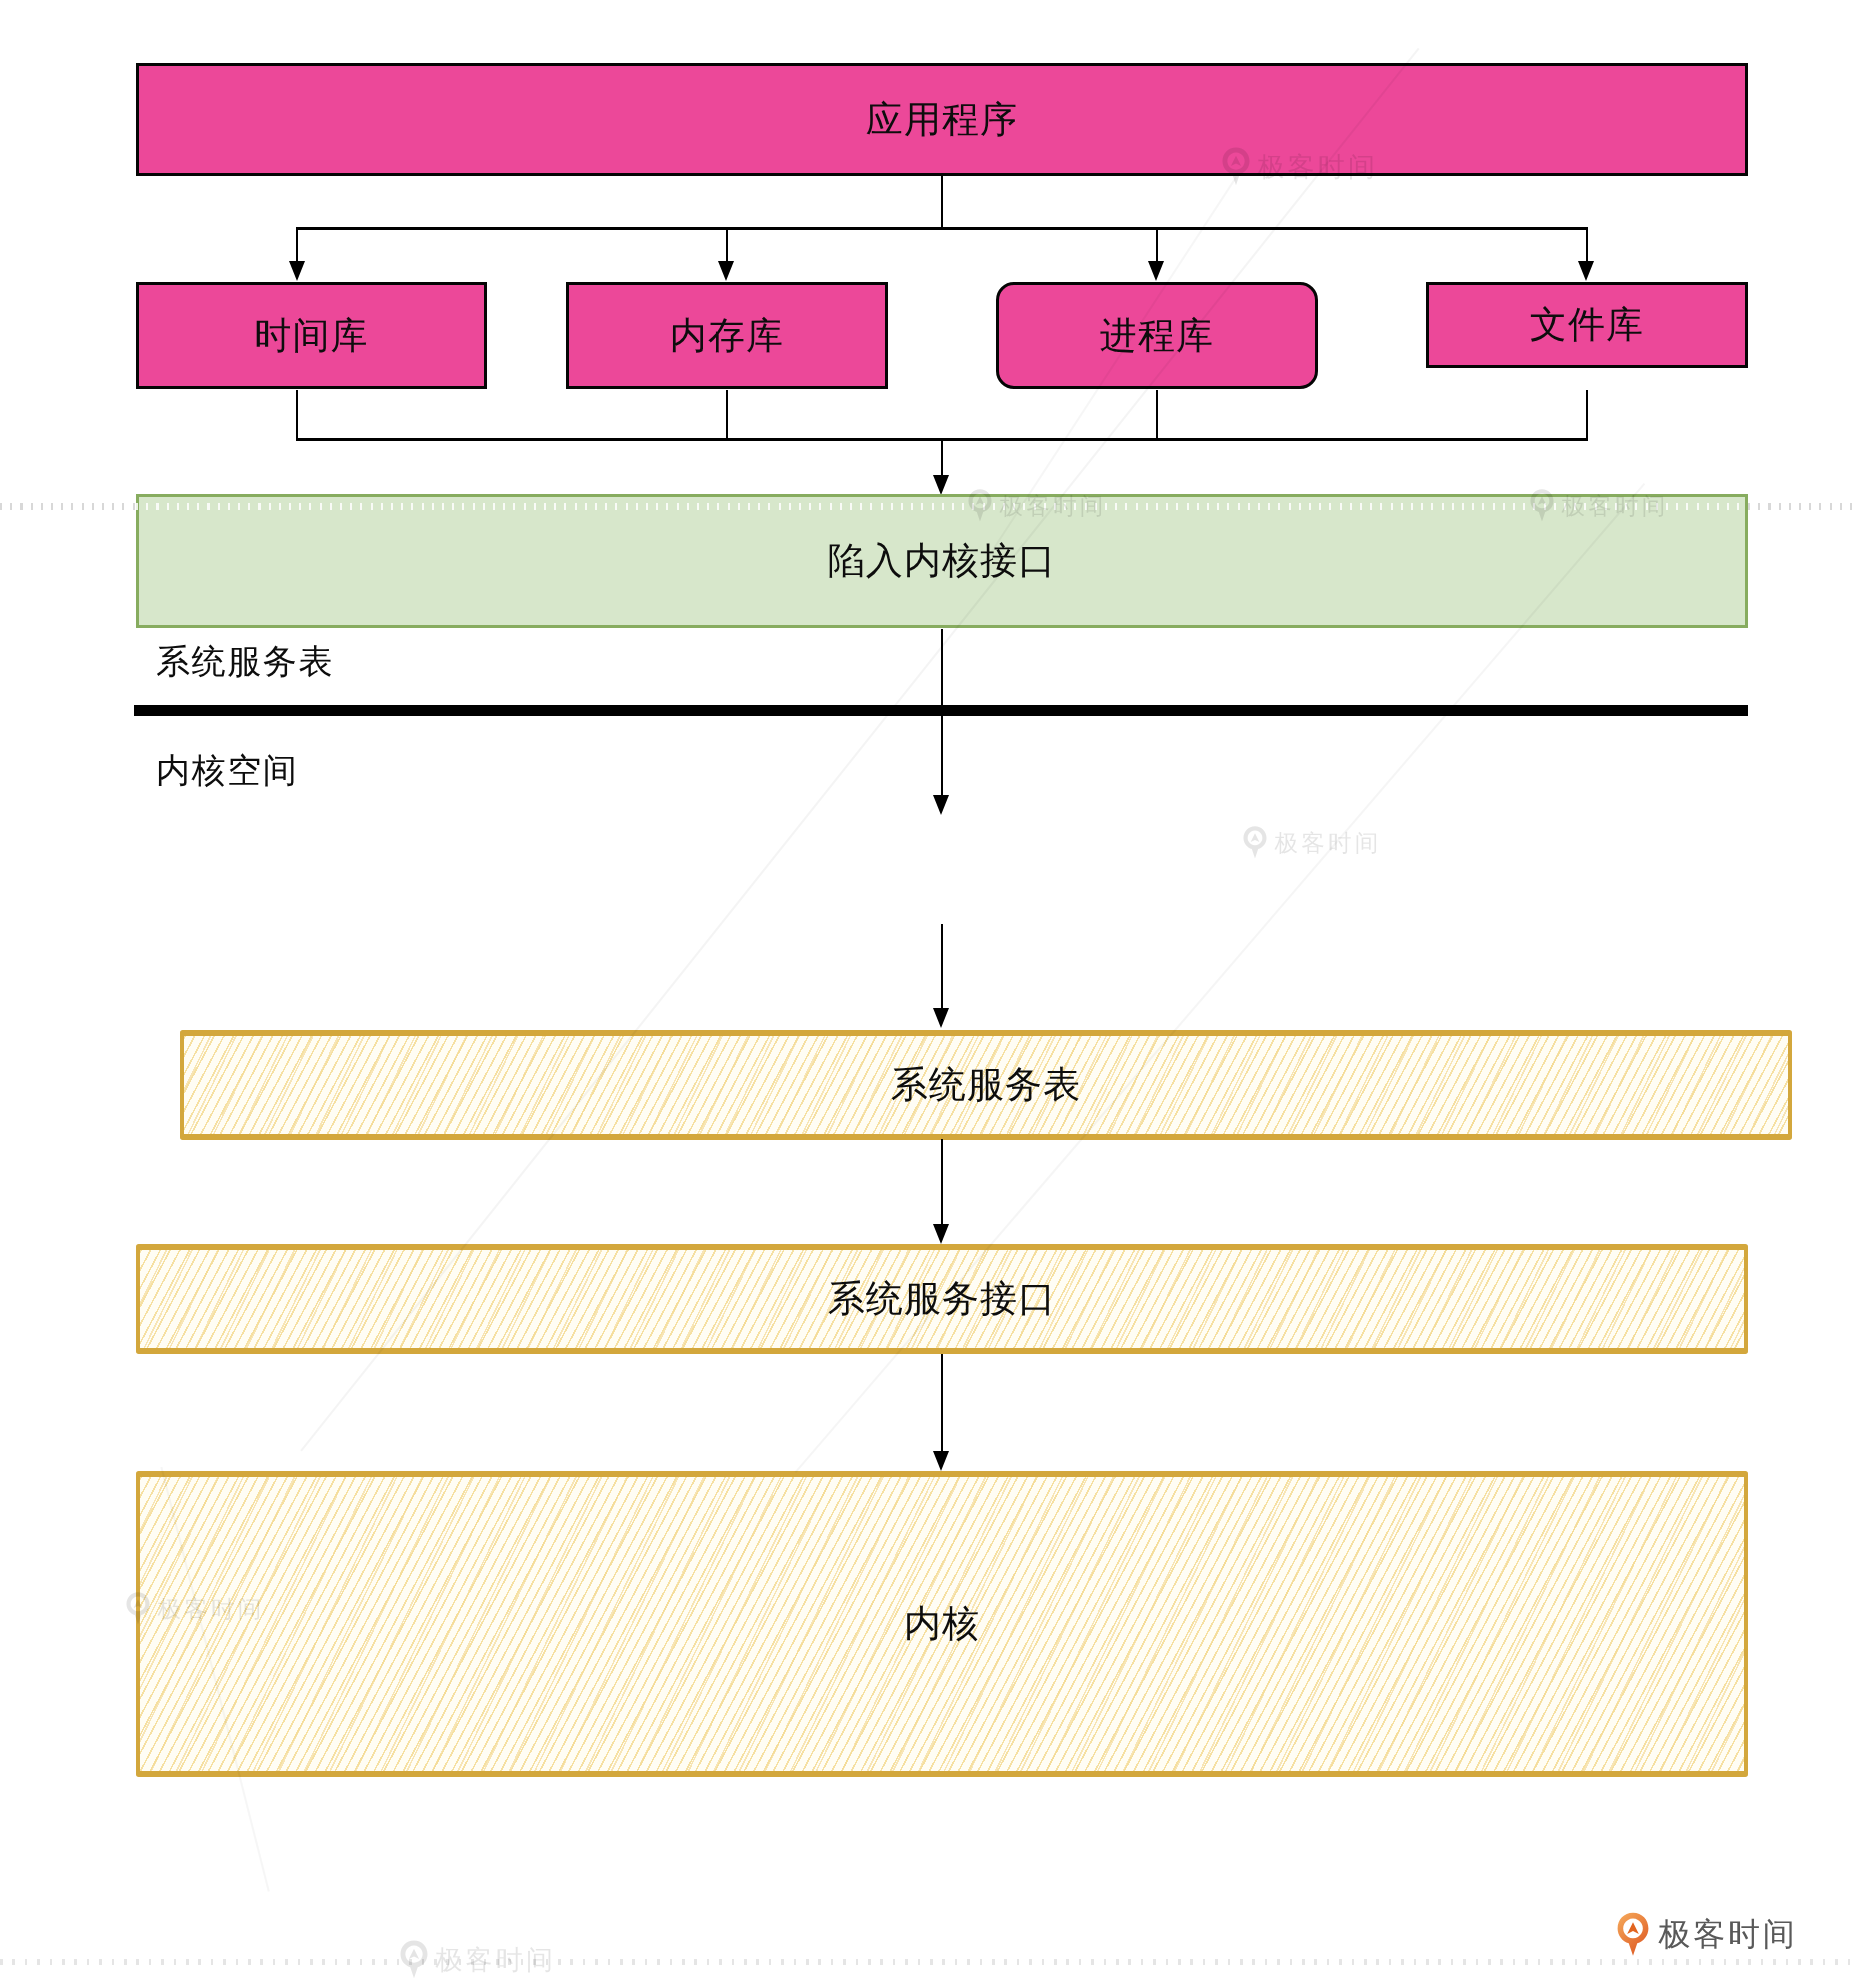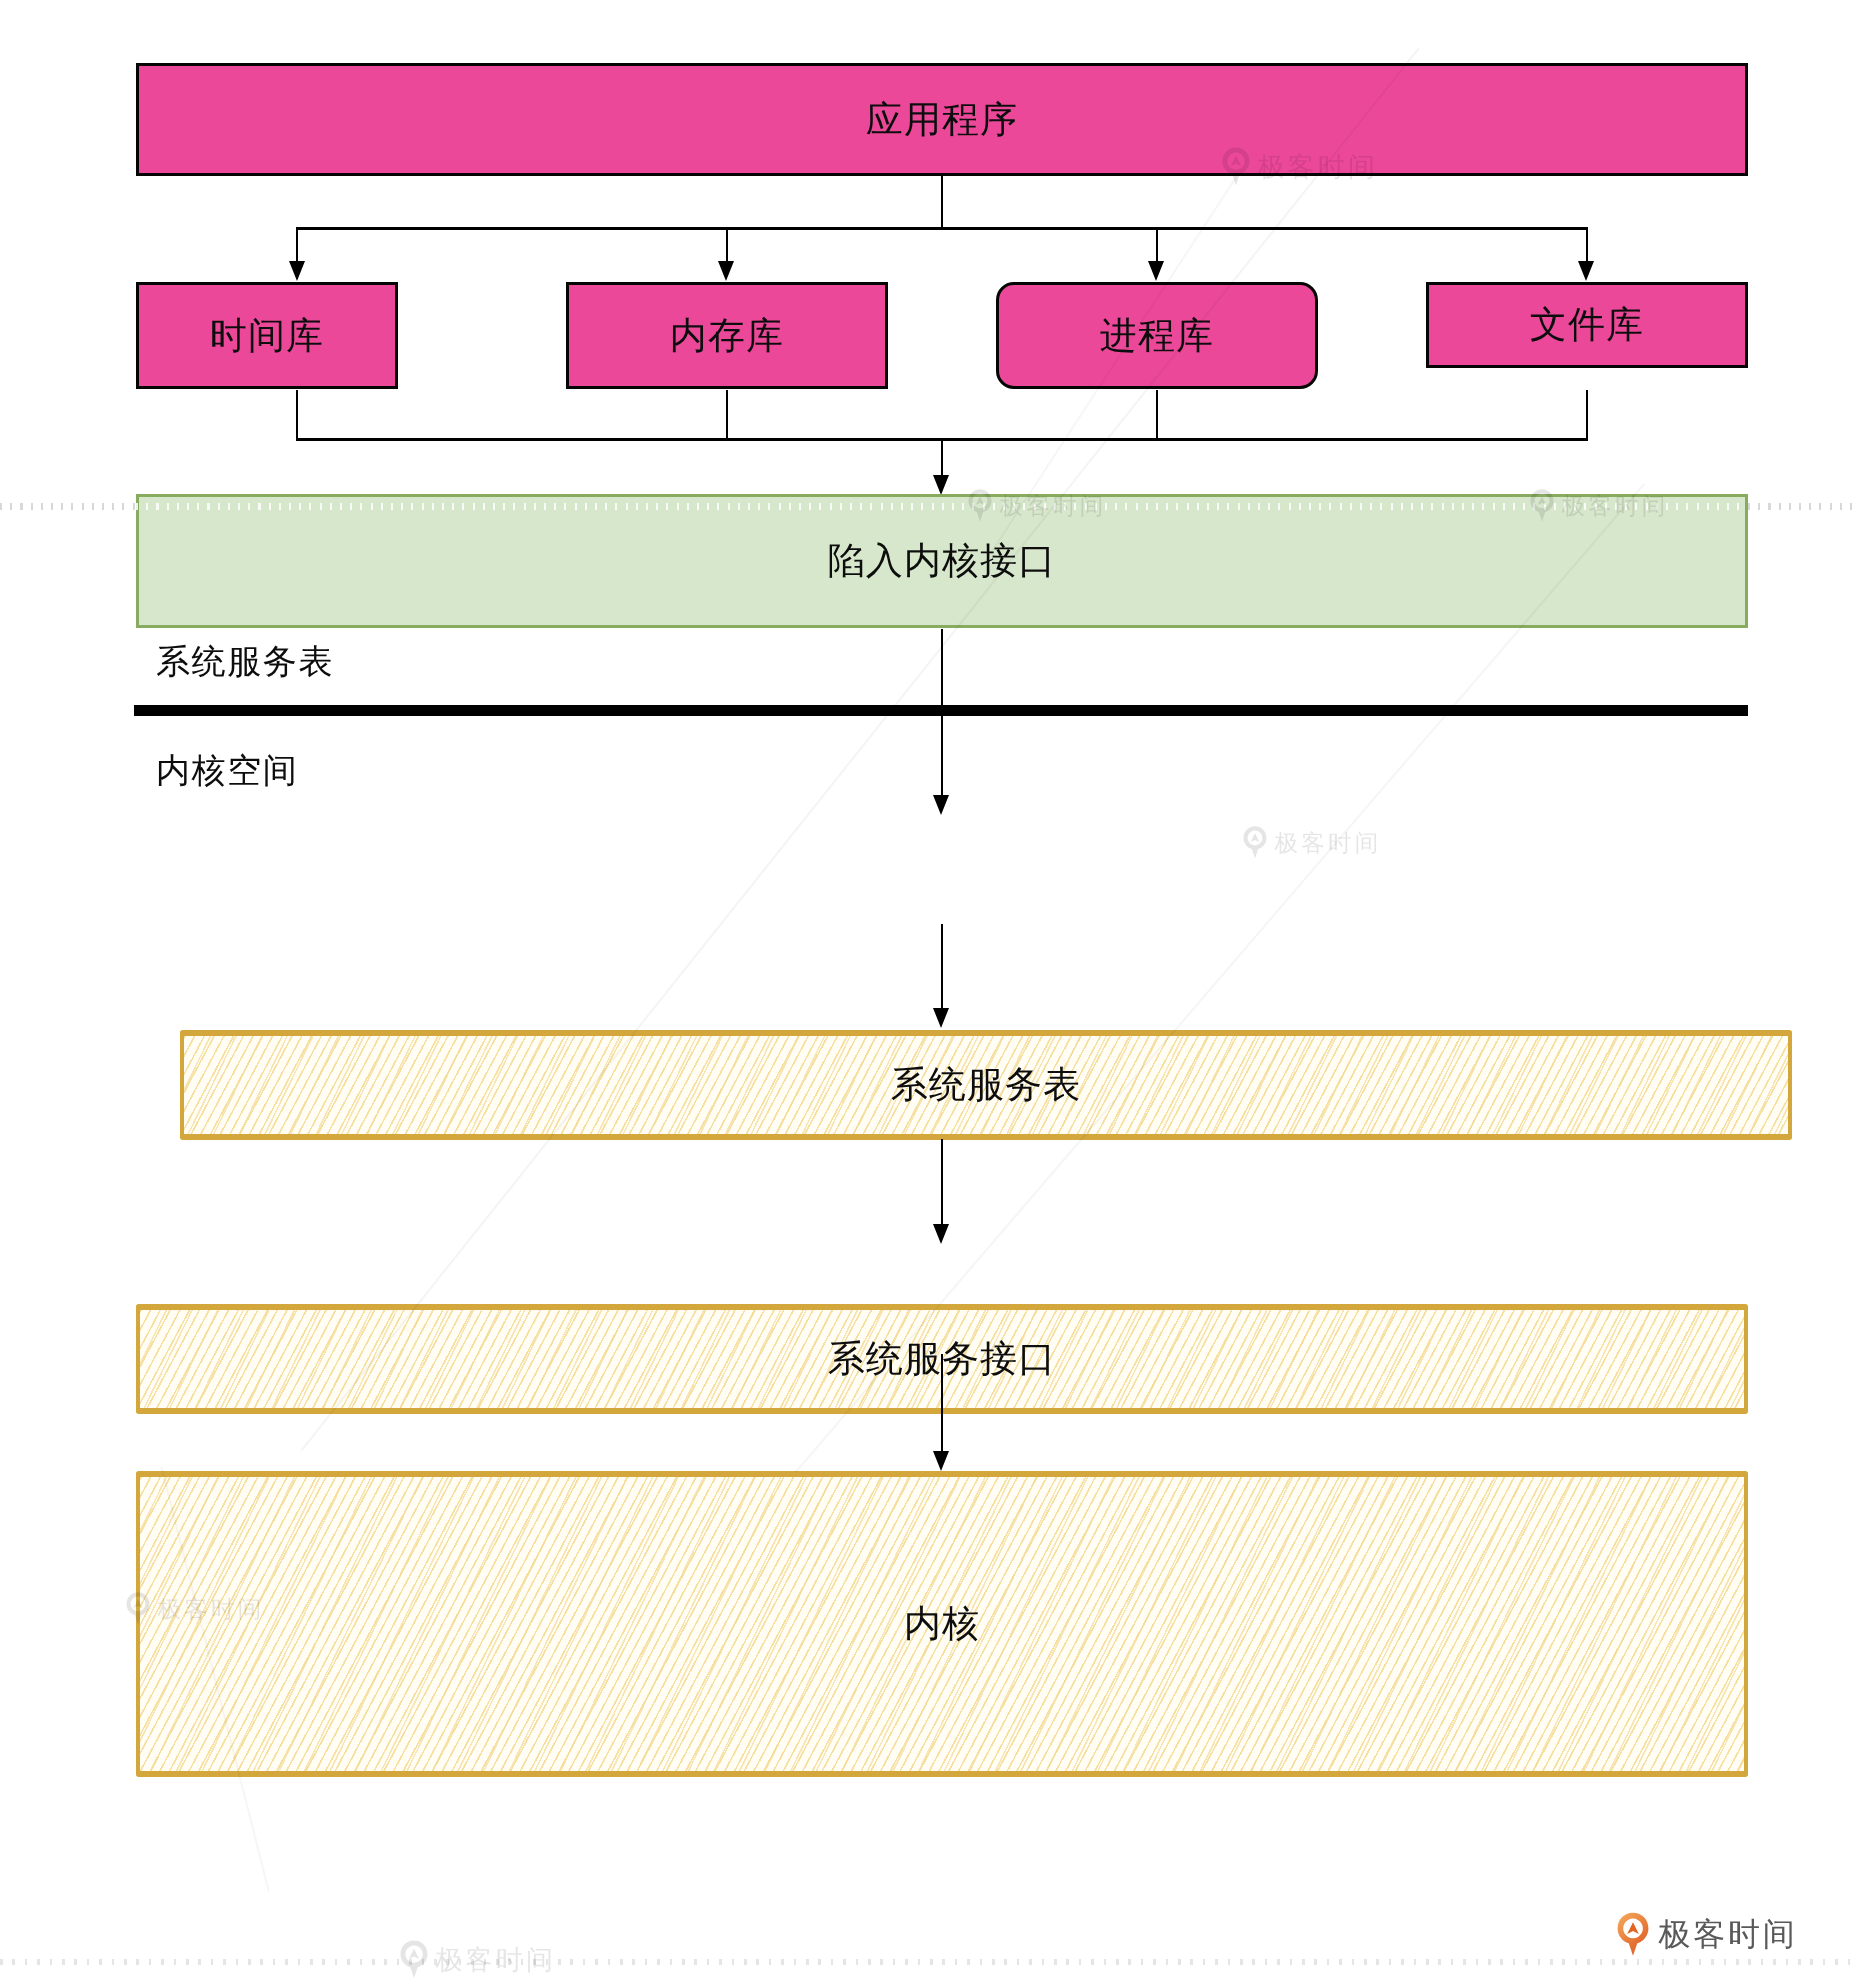"时间库" div.box { width: 262px -> 351px }
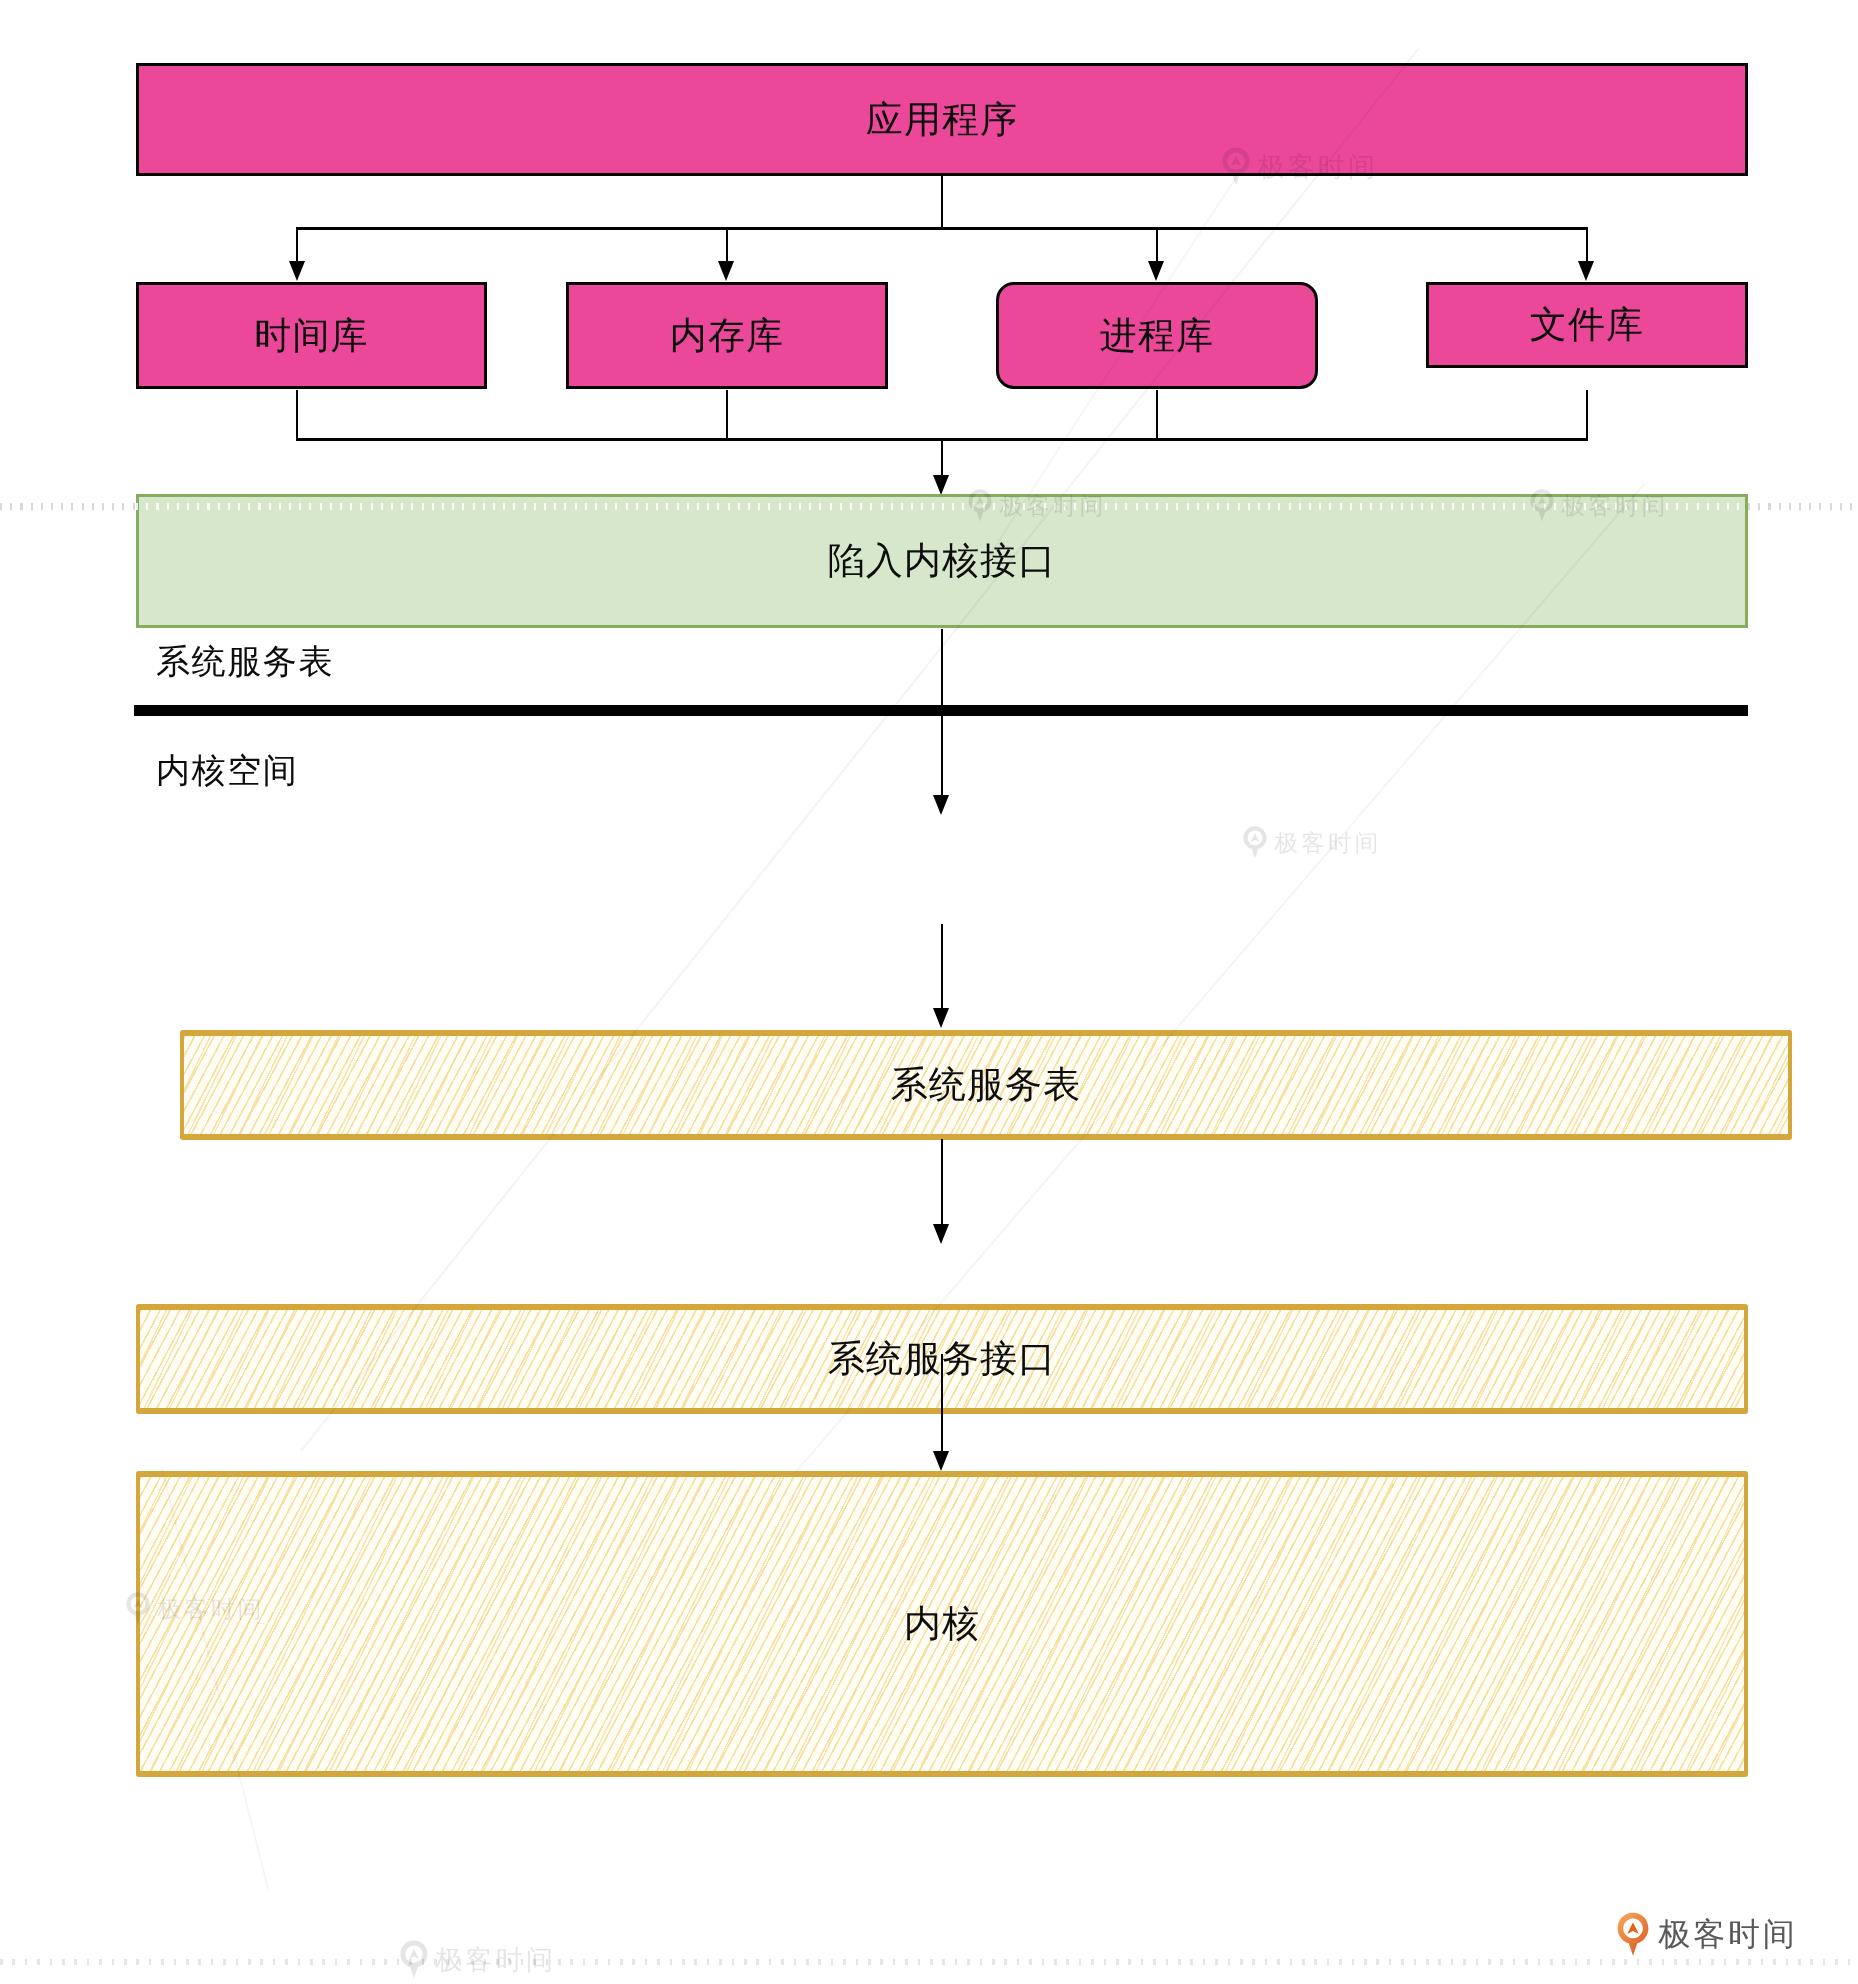"系统服务接口" div.box { top: 1304px -> 1244px }
